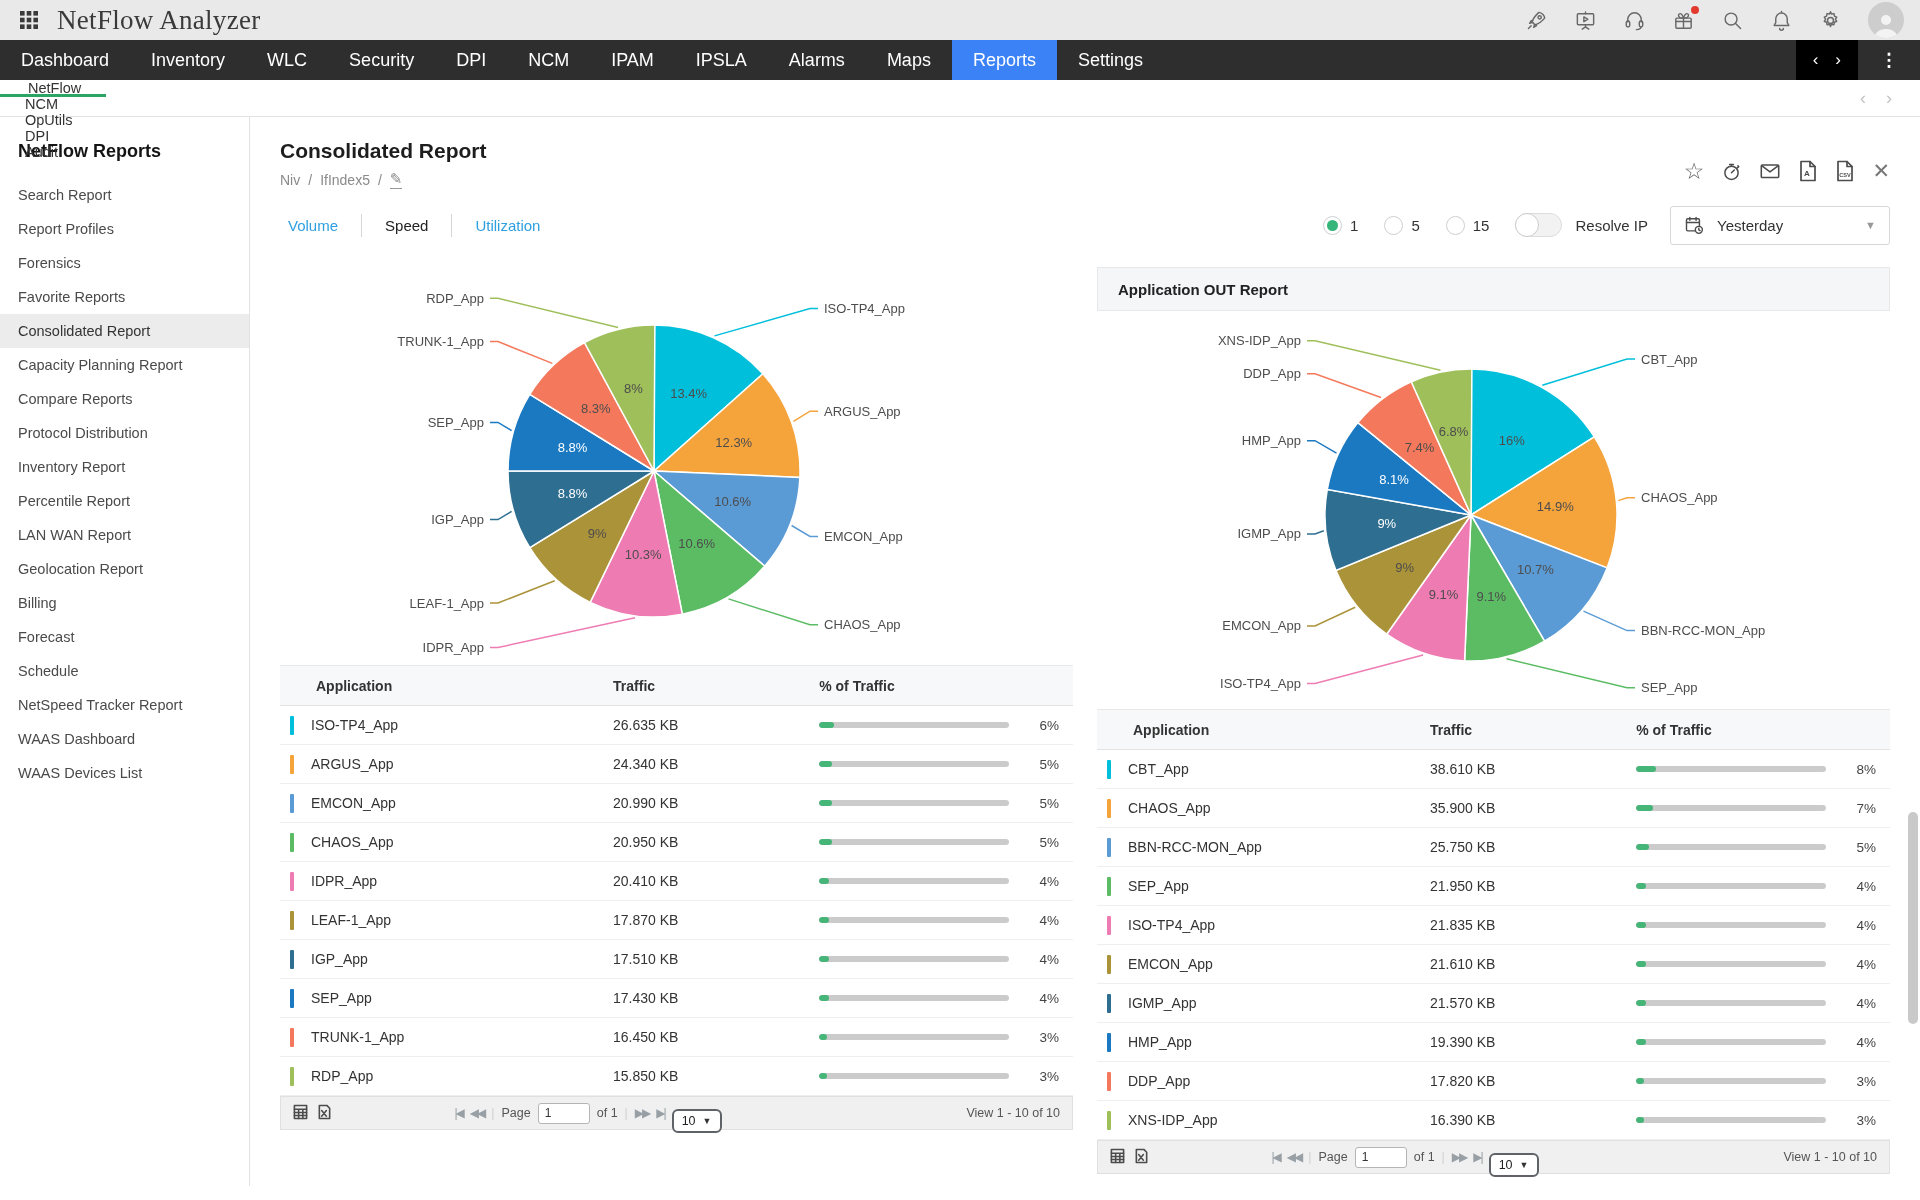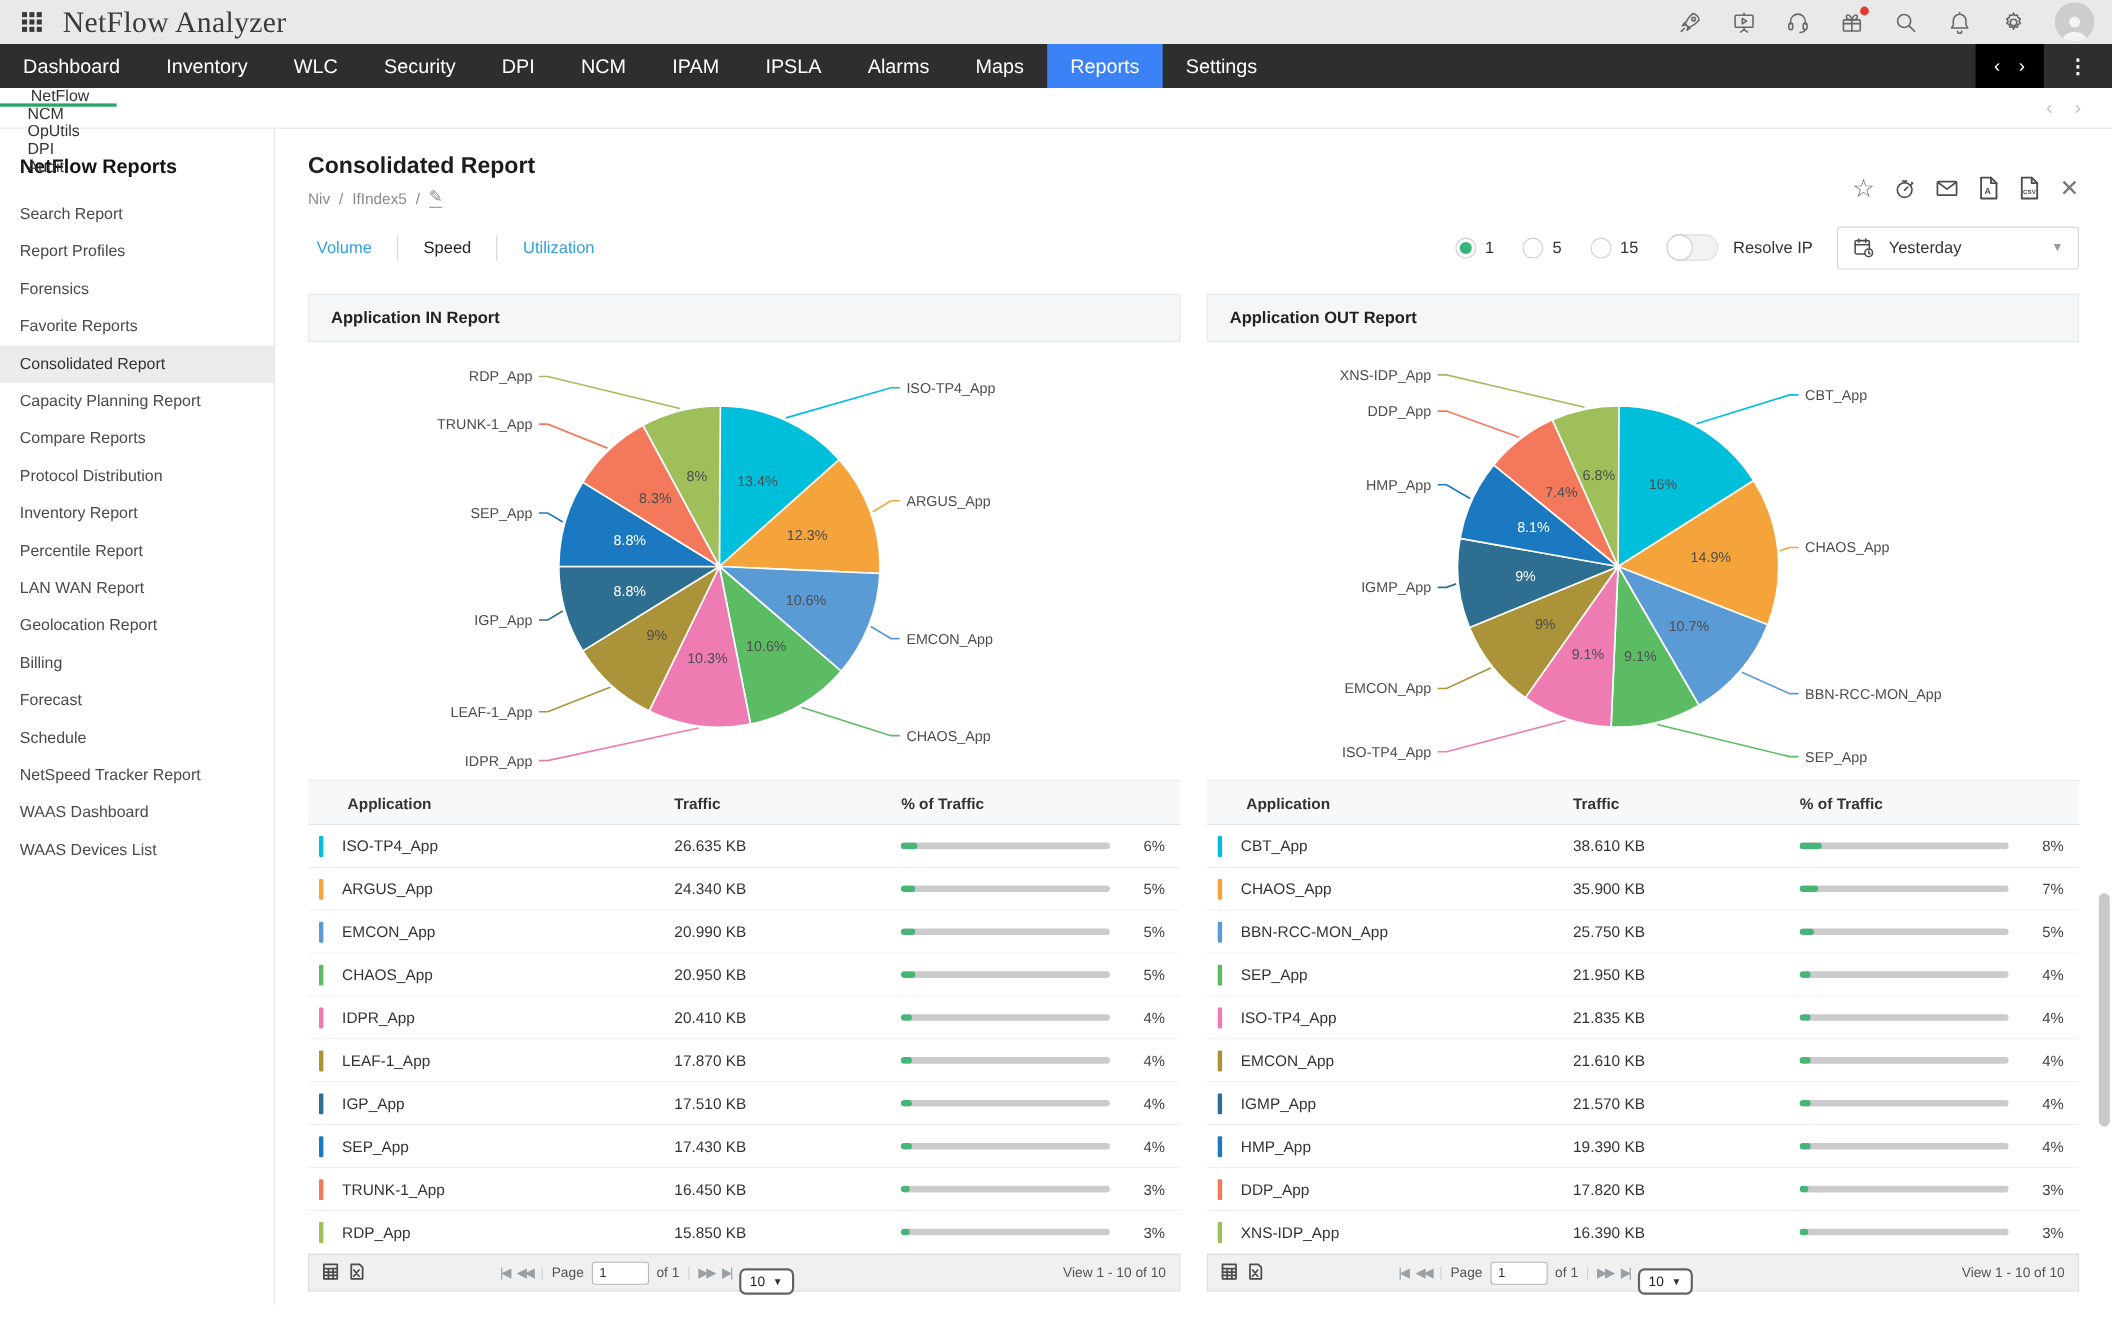"Application IN Report" div.panel-header { html: <div> <span>Application IN Report</span> </div> -> none }
